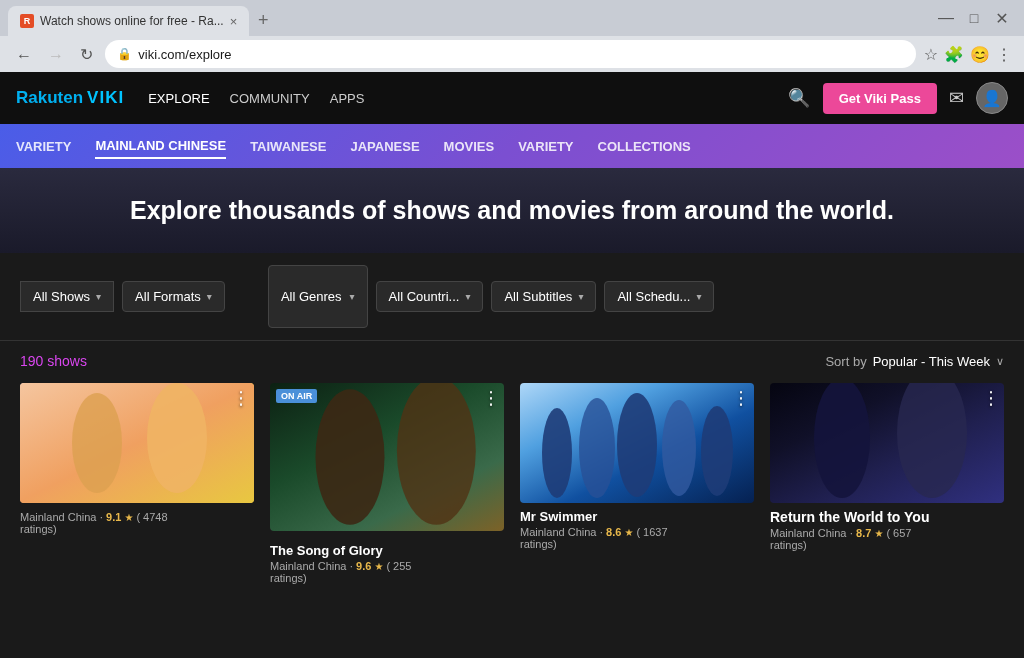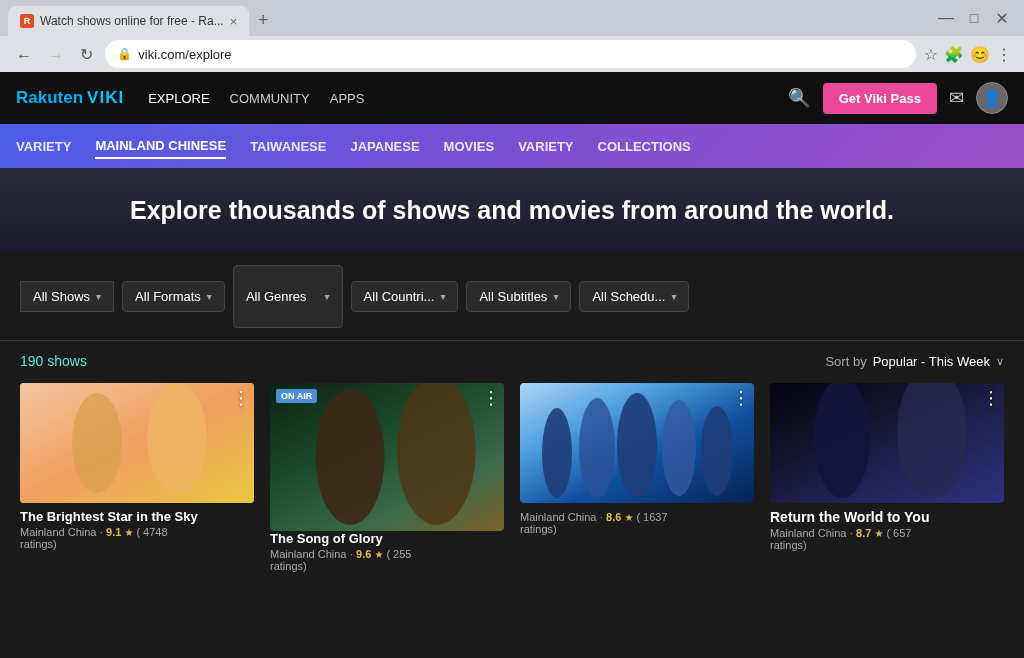"All Genres" div { gap: 18px -> 8px; margin-left: none -> 35px }
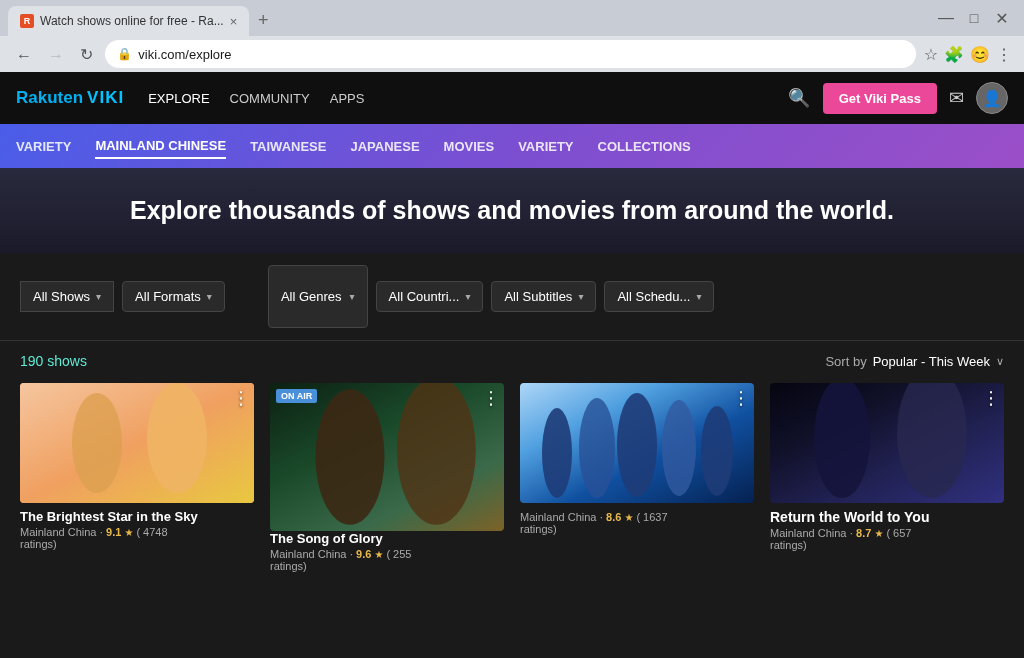"190 shows" span { color: #5eead4 -> #d946ef }
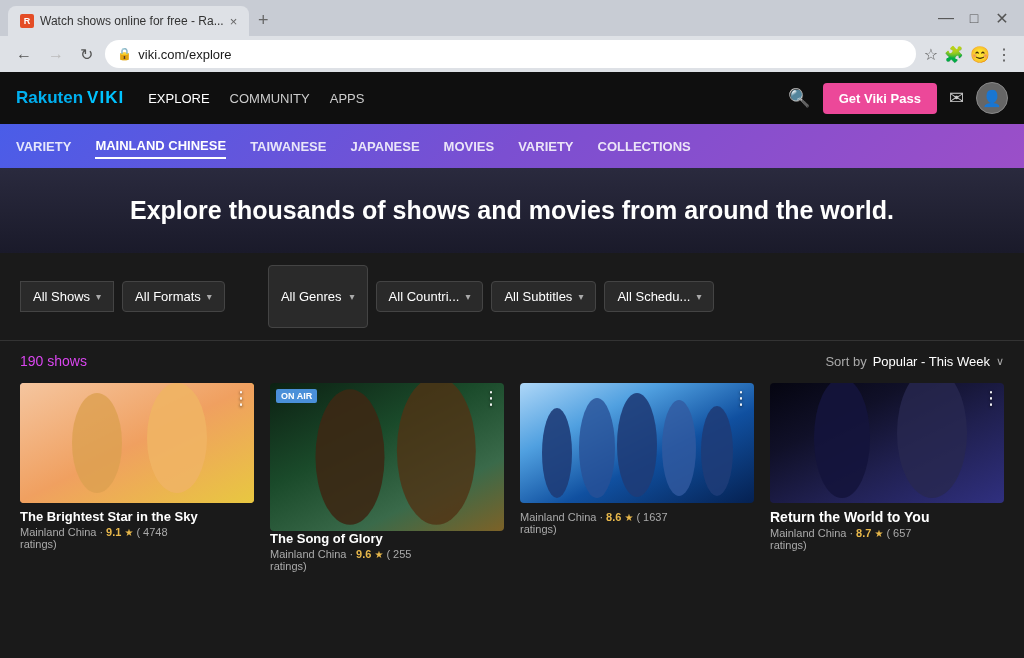"The Brightest Star in the" div { html: <div> <span>The Brightest Star in the Sky</span> </div> -> none }
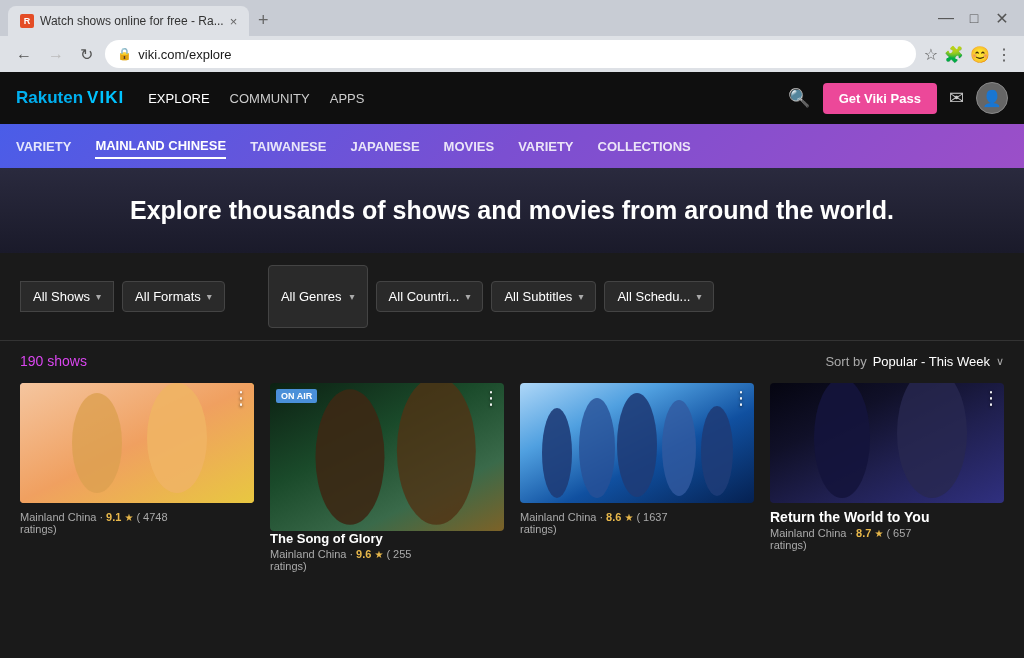"Mr Swimmer" div { html: none -> <div> <span>Mr Swimmer</span> </div> }
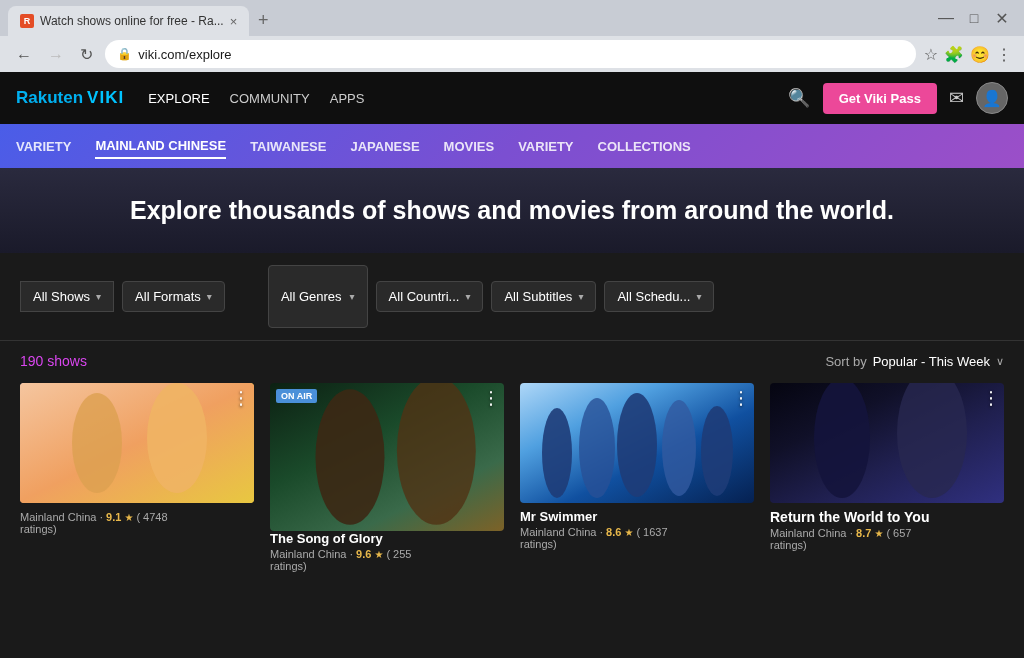"The Song of Glory" div { margin-top: none -> 12px }
